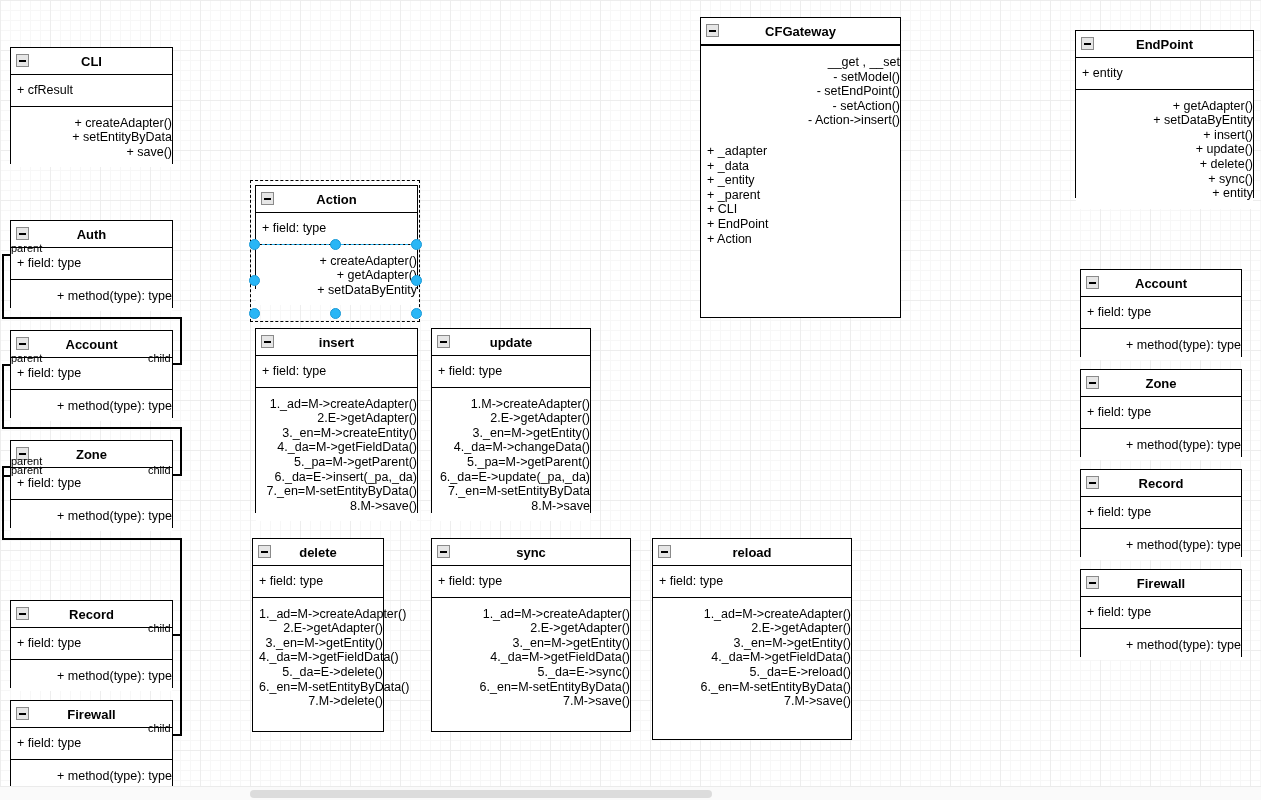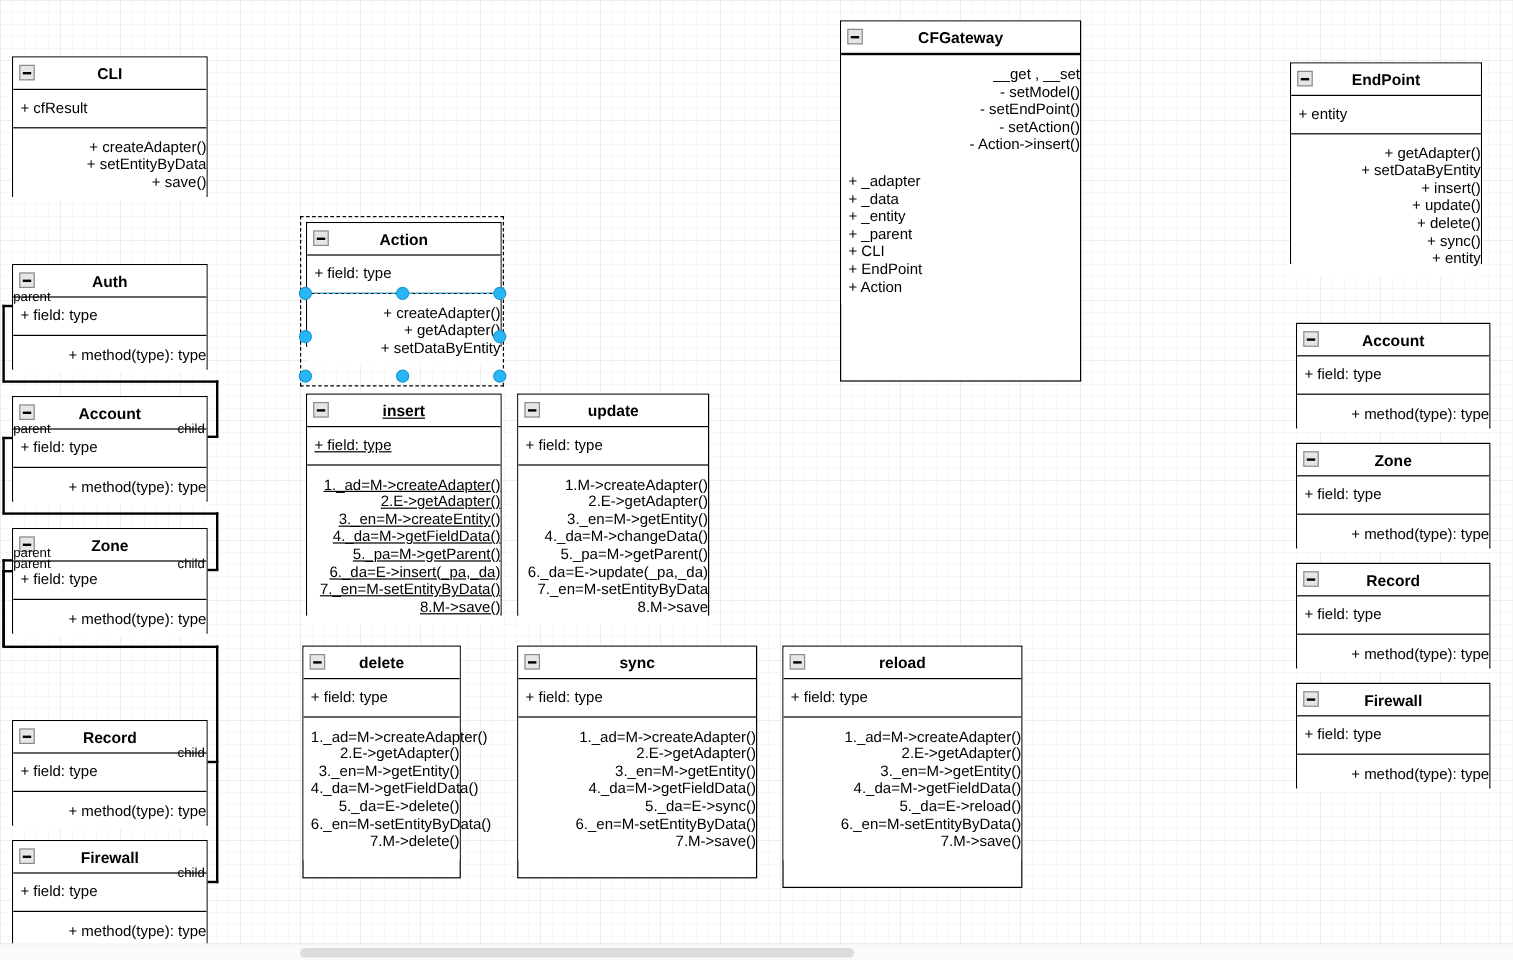"EndPoint" div.uml { top: 52px -> 30px; width: 160px -> 179px }
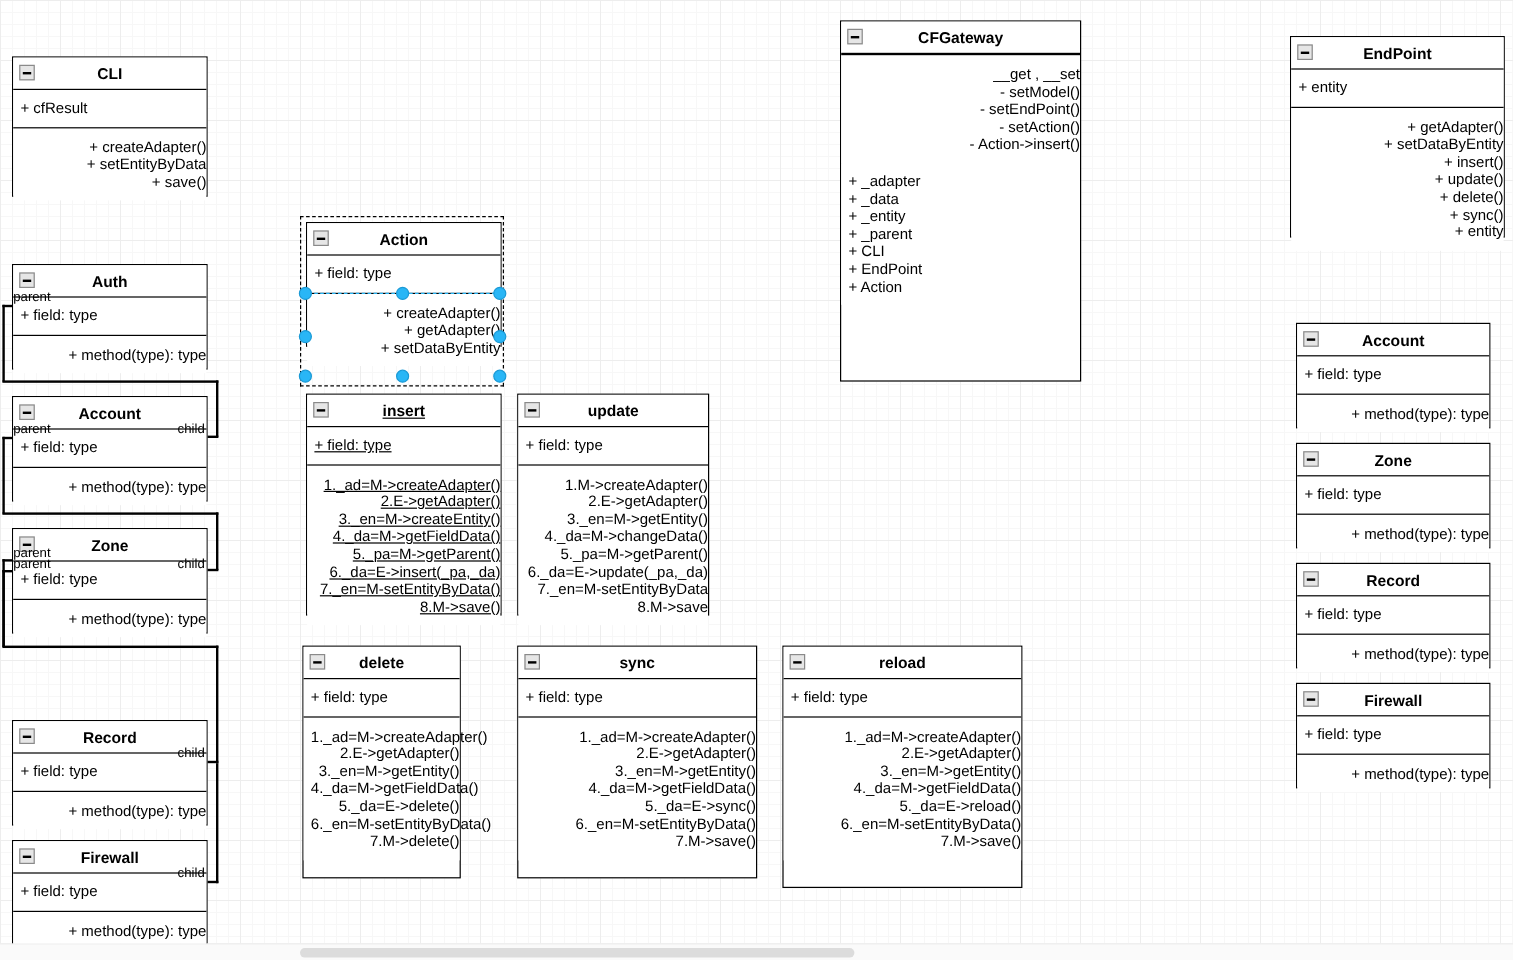"insert" div.uml { text-decoration: underline -> none }
